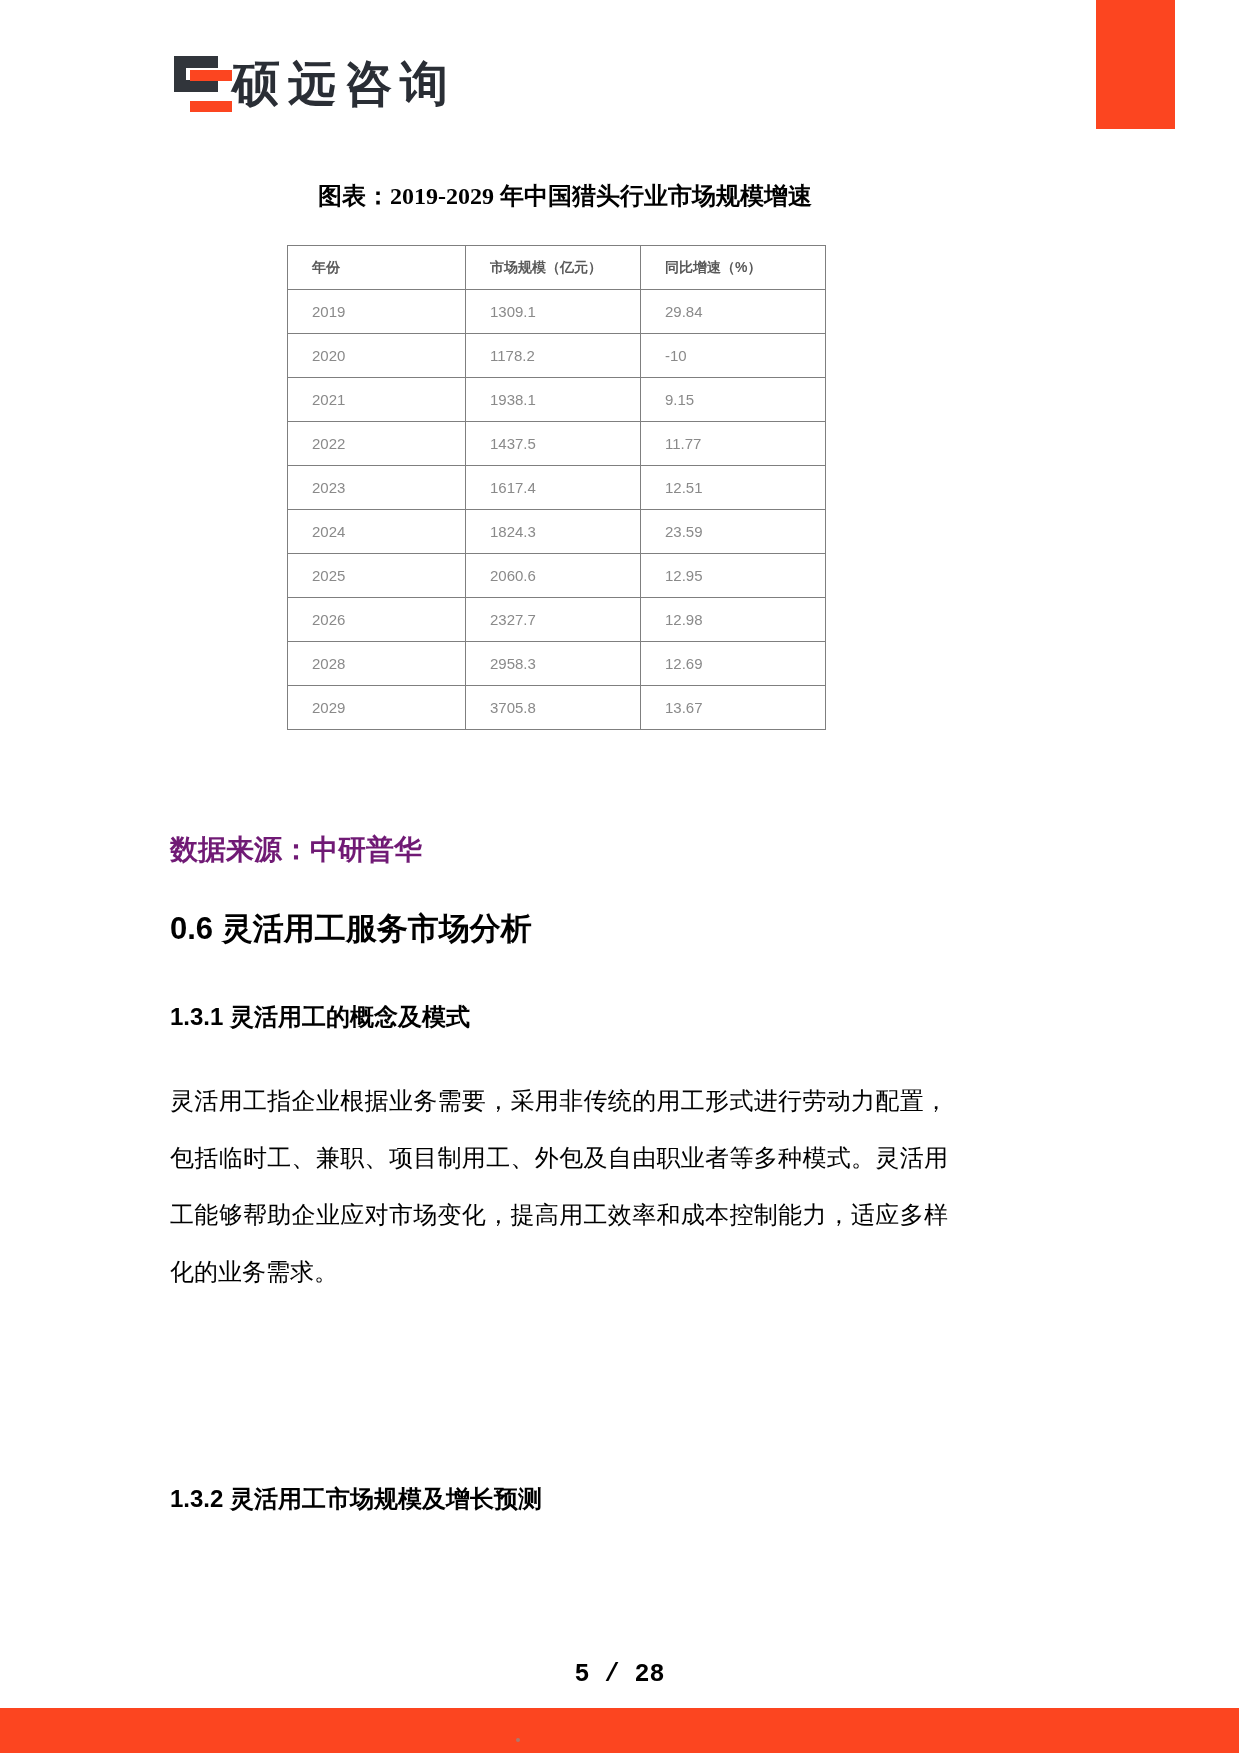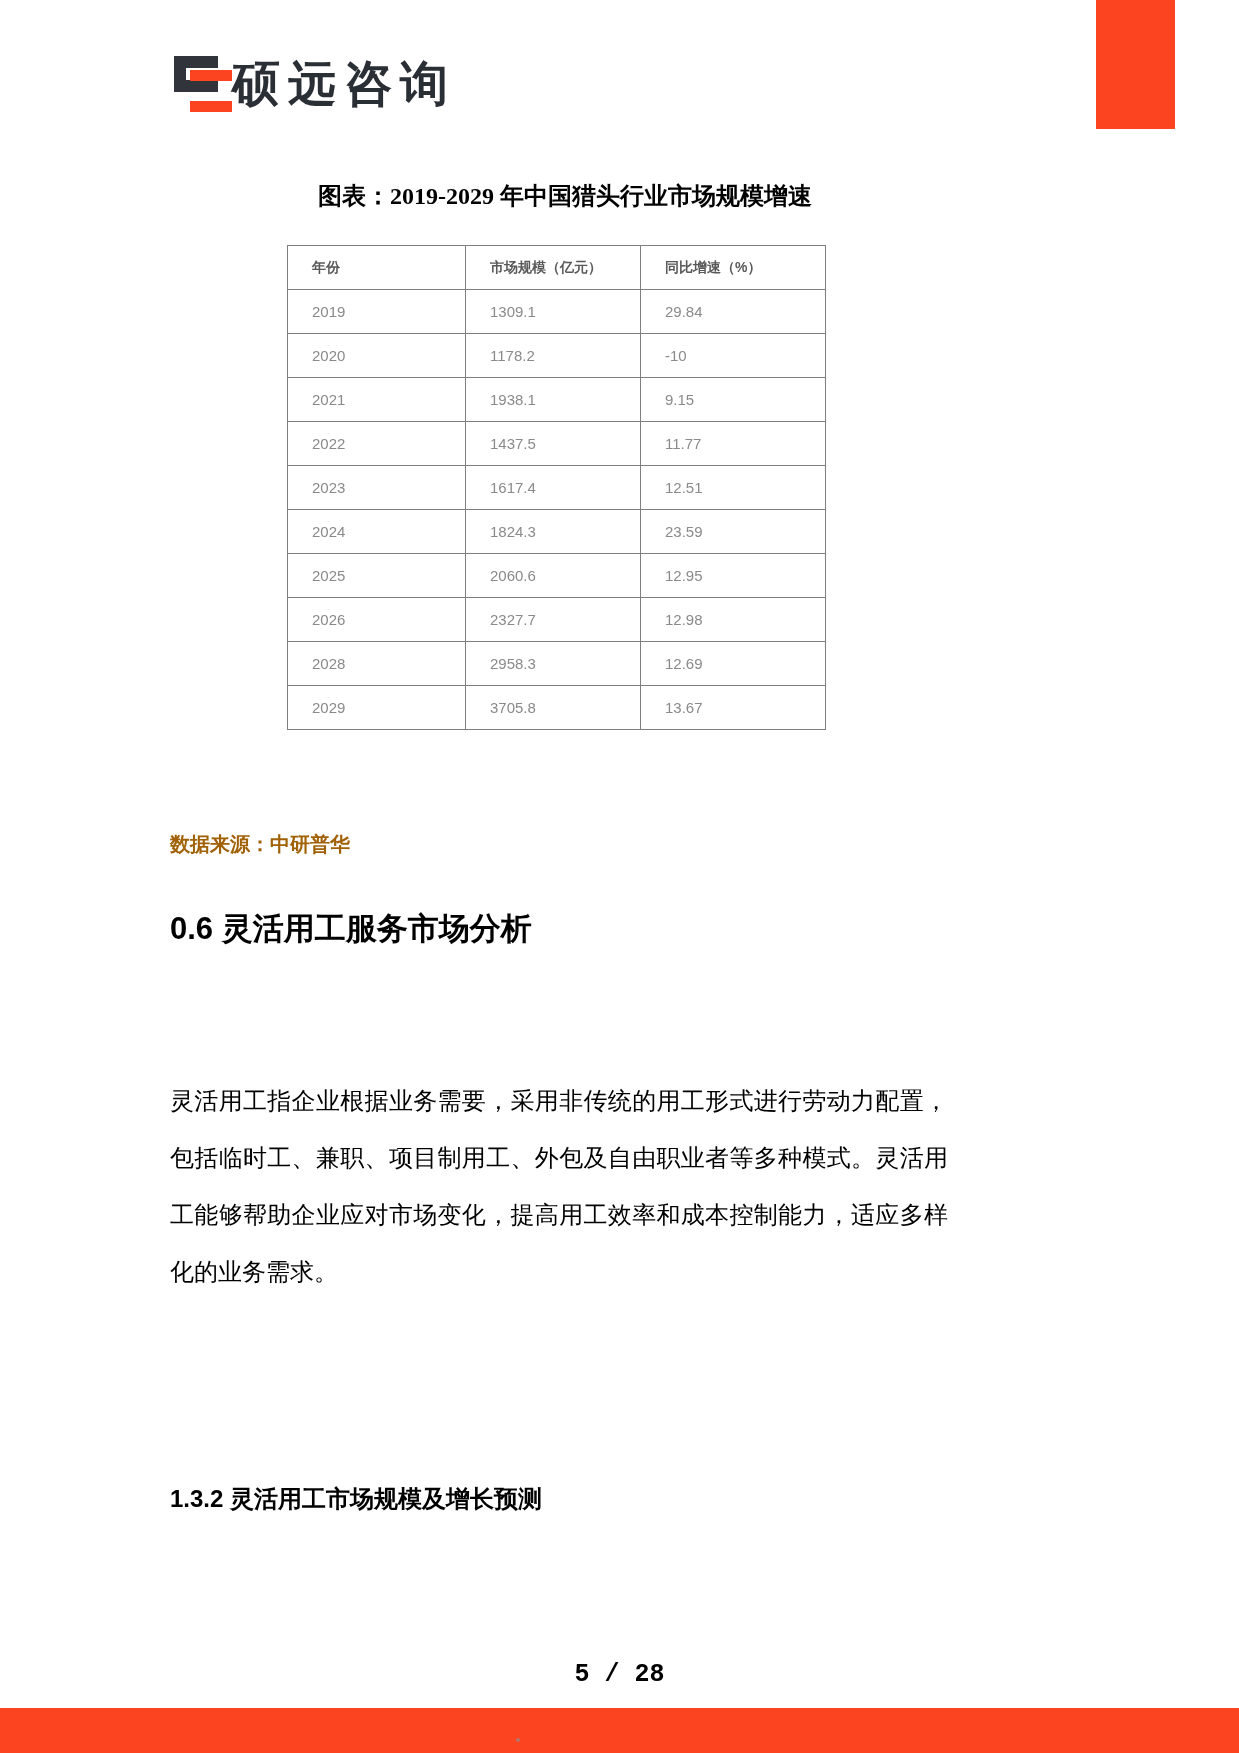"数据来源：中研普华" .source-line { color: #a16207 -> #701a75; font-size: 20px -> 28px }
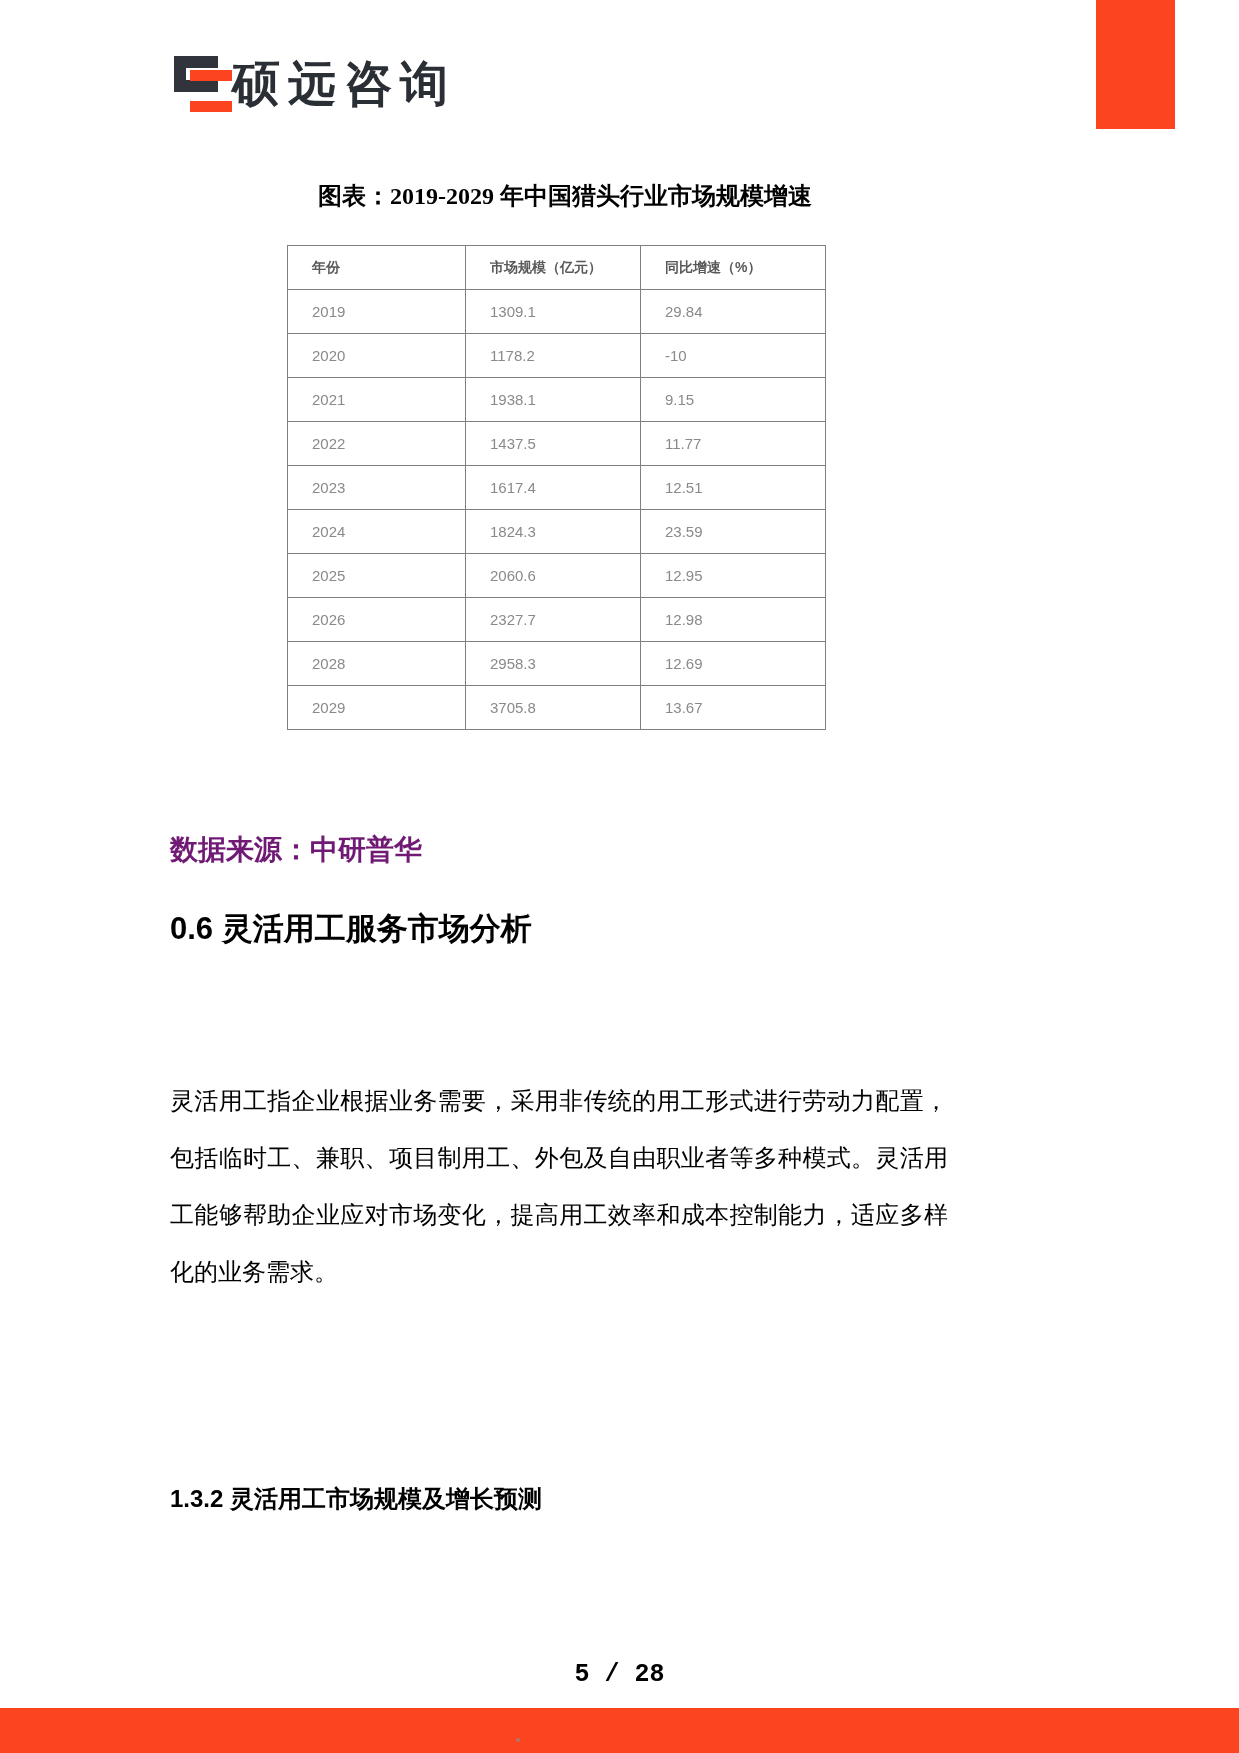"1.3.1 灵活用工的概念及模式" div.h3-1 { html: none -> <div>1.3.1 灵活用工的概念及模式</div> }
